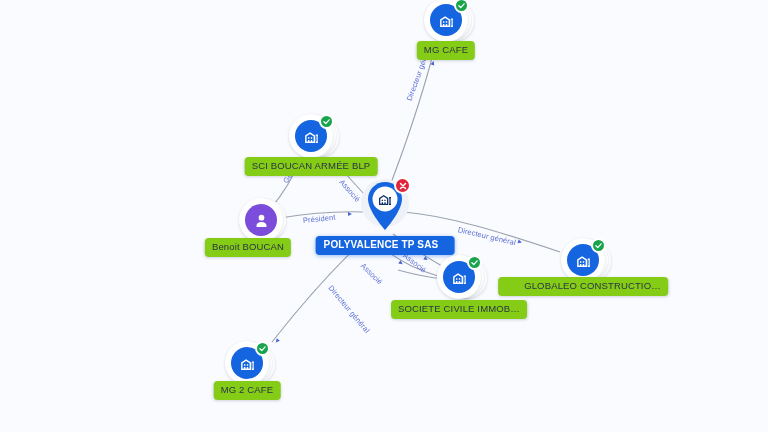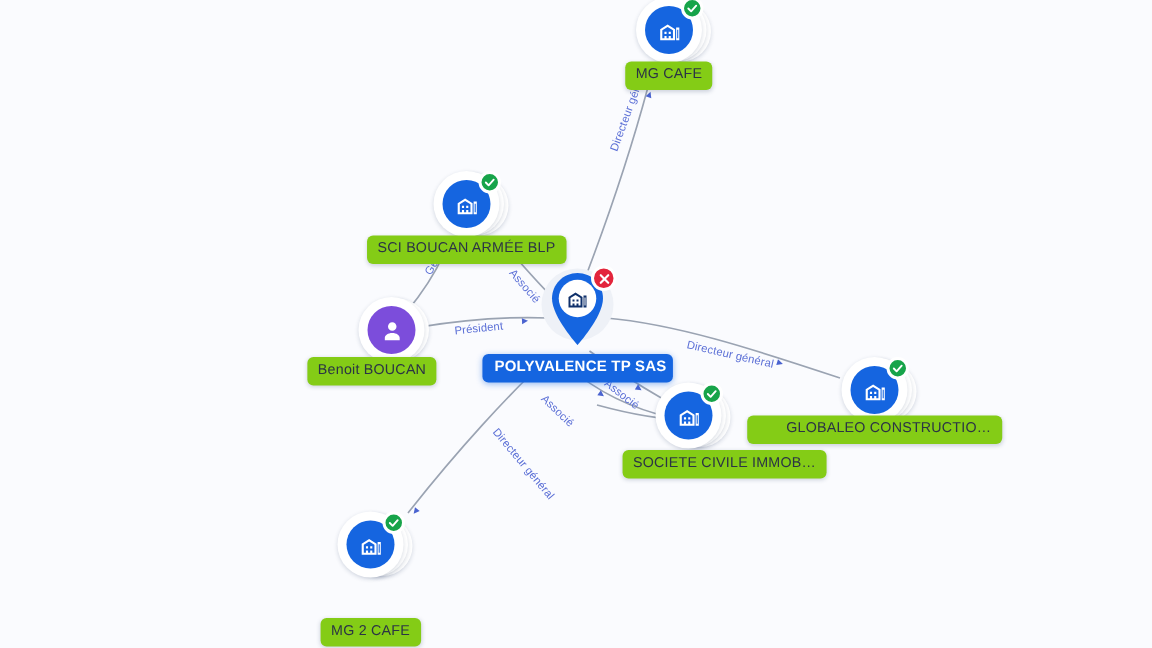"POLYVALENCE TP SAS" .node-label.primary { padding: 4px 4px 5px 8px -> 4px 16px 5px 8px }
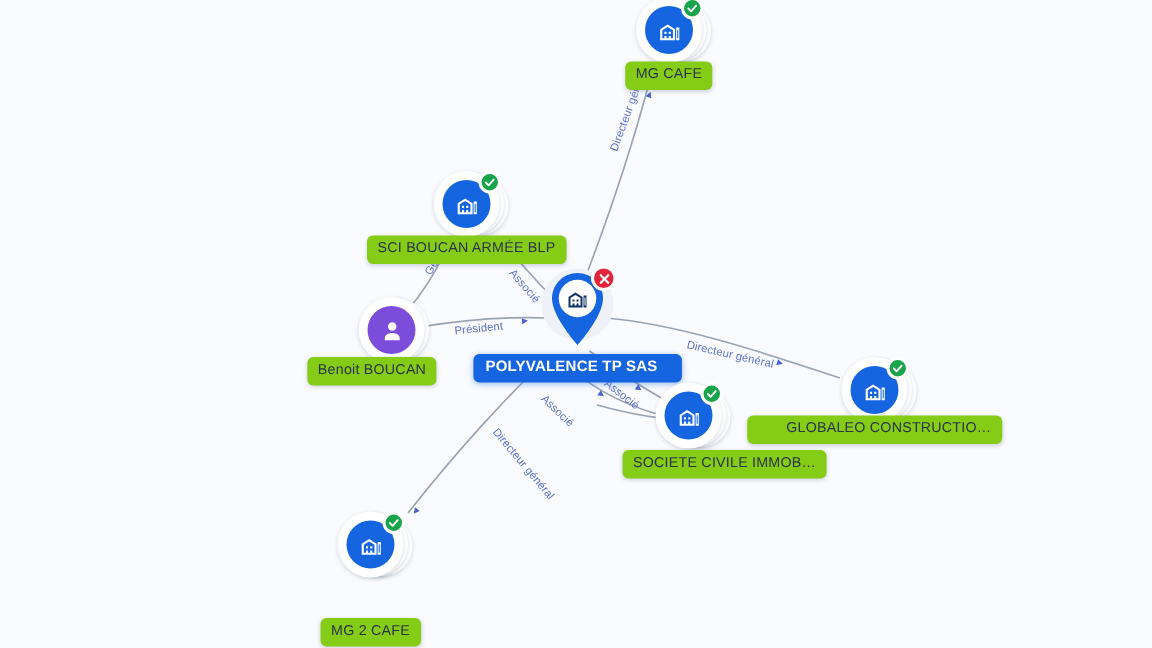"SOCIETE CIVILE IMMOB…" div.node-label { left: 483px -> 459px }
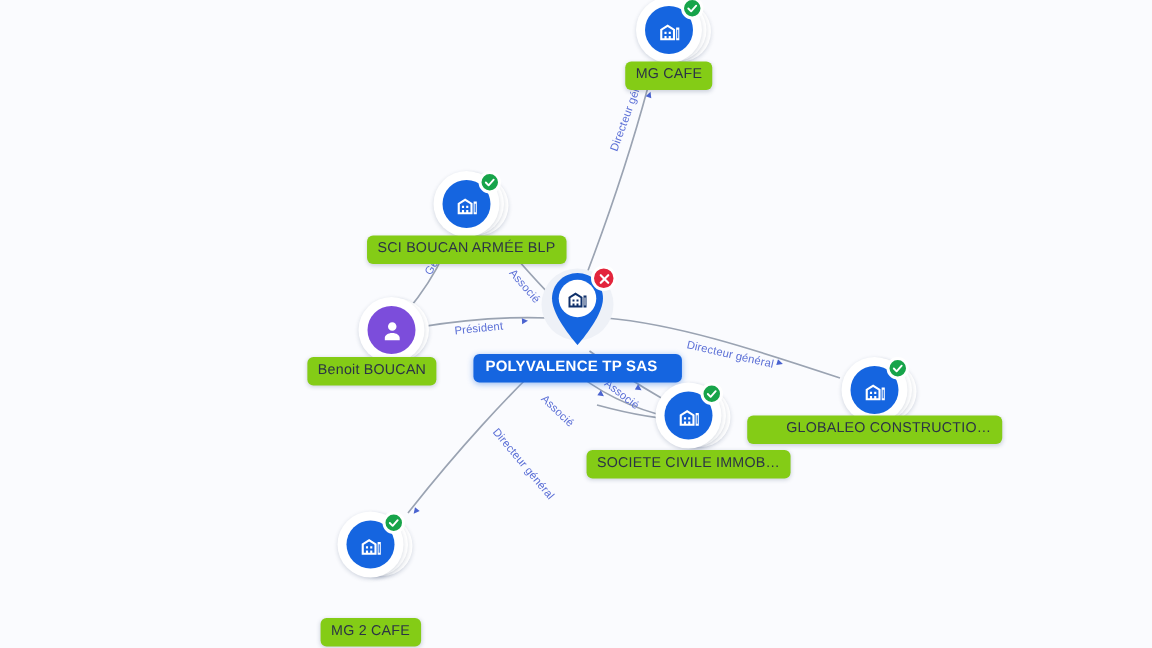"MG 2 CAFE" div.node-label { margin-top: 31px -> none }
